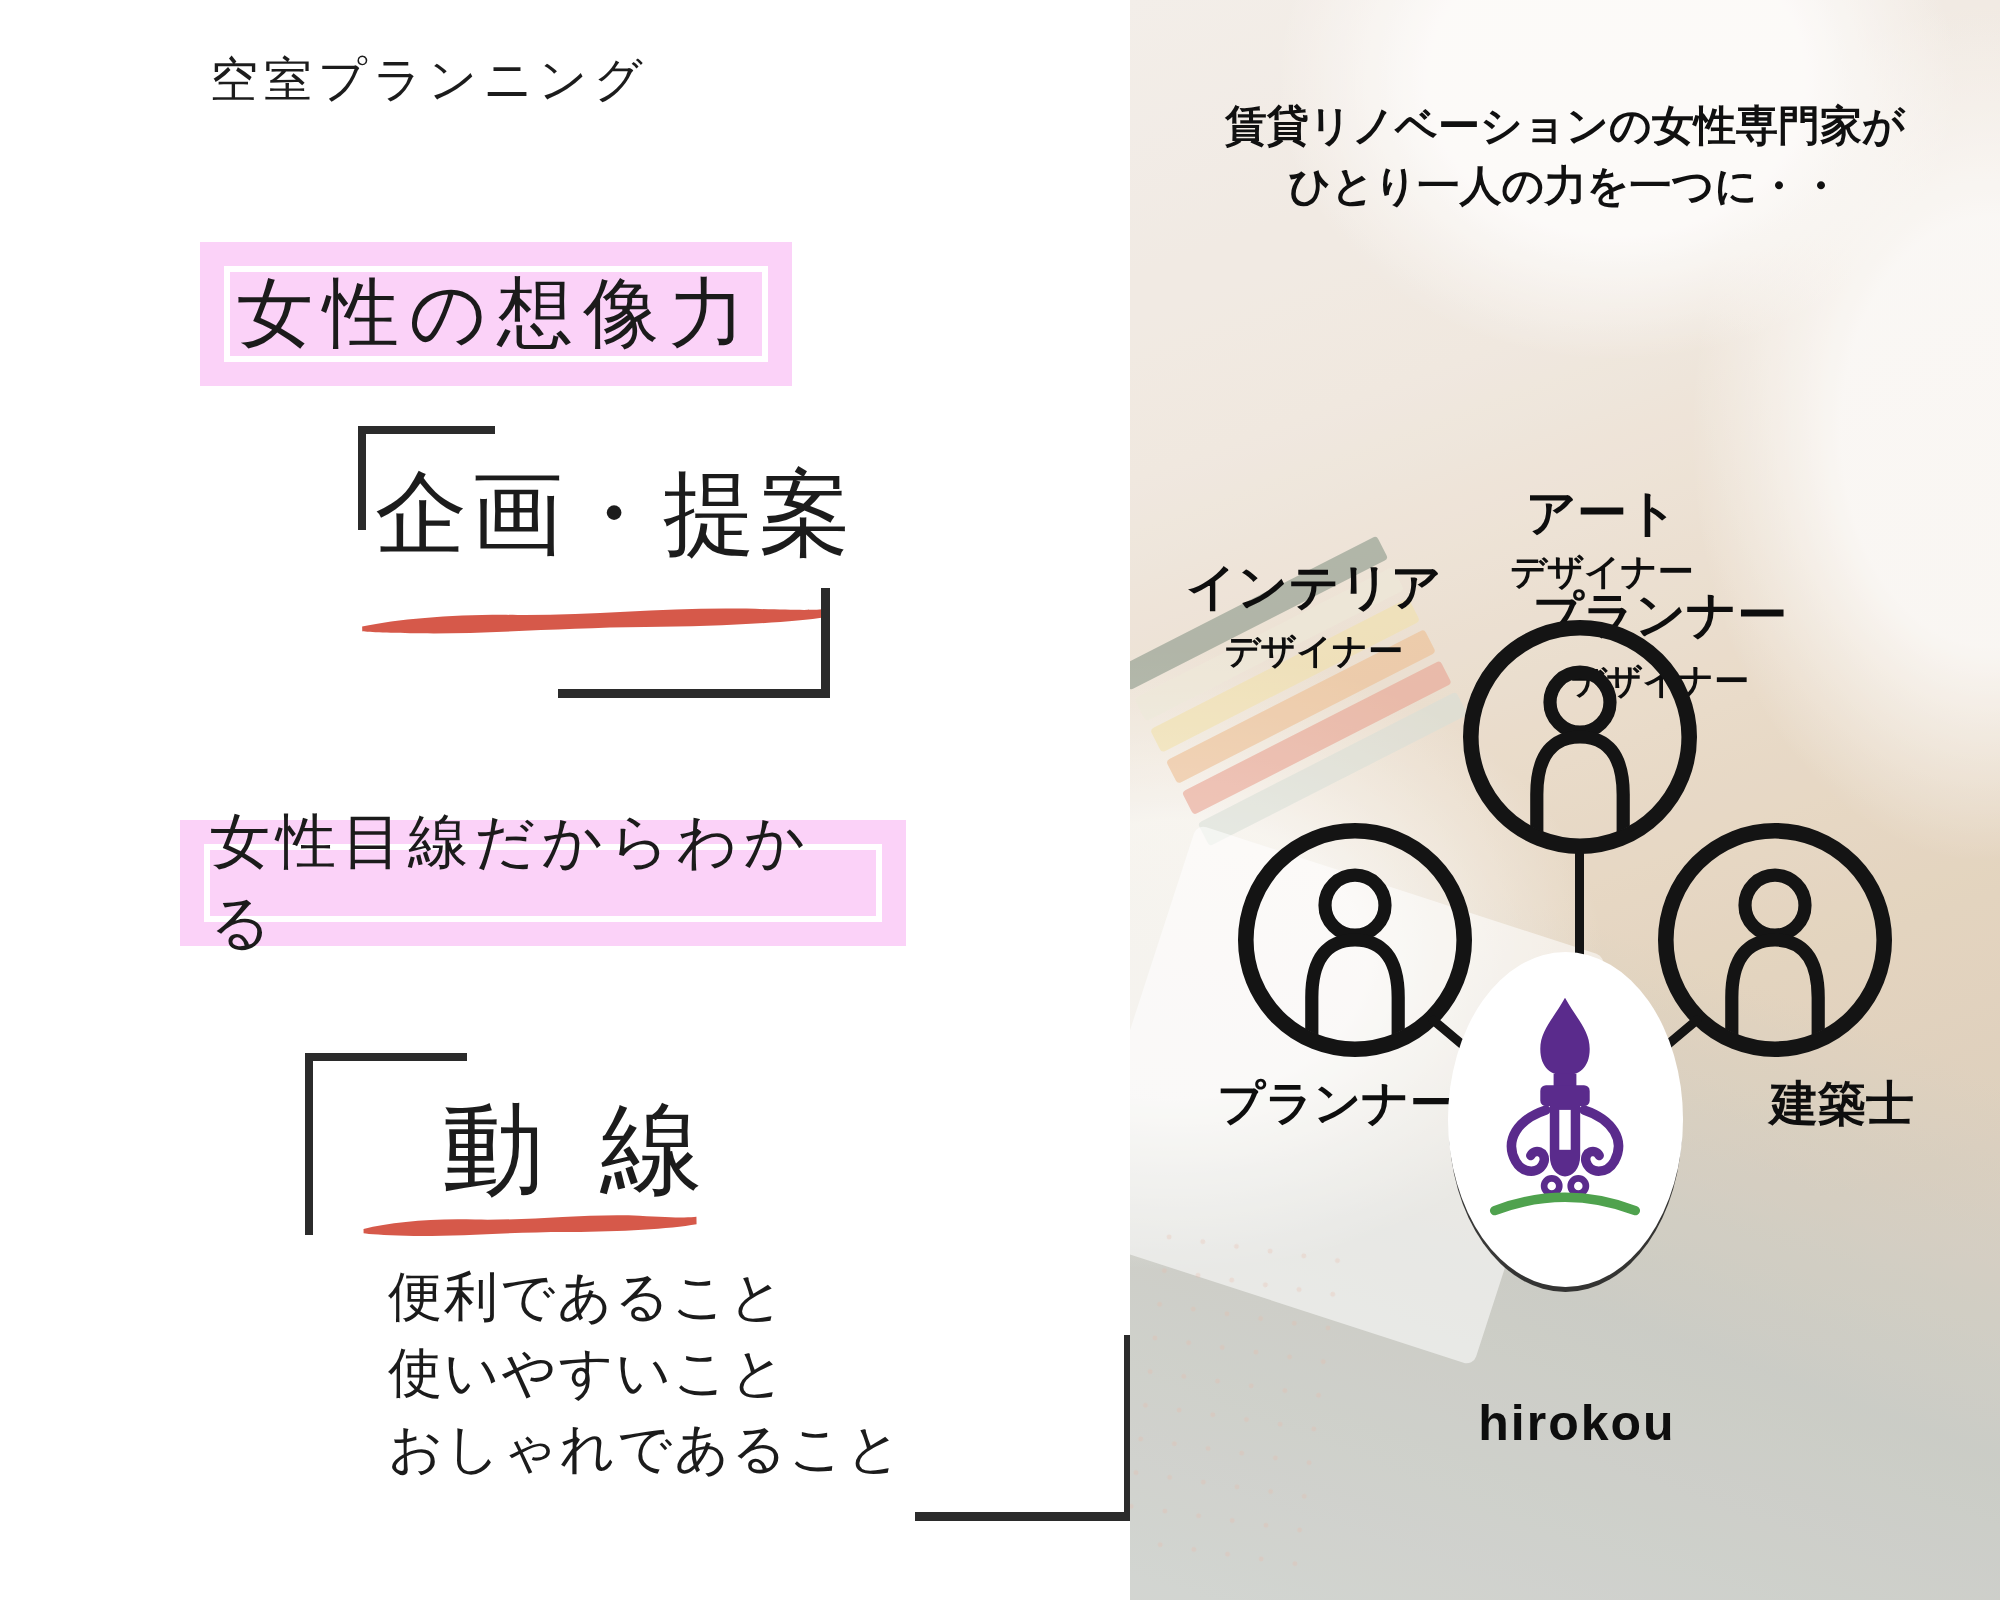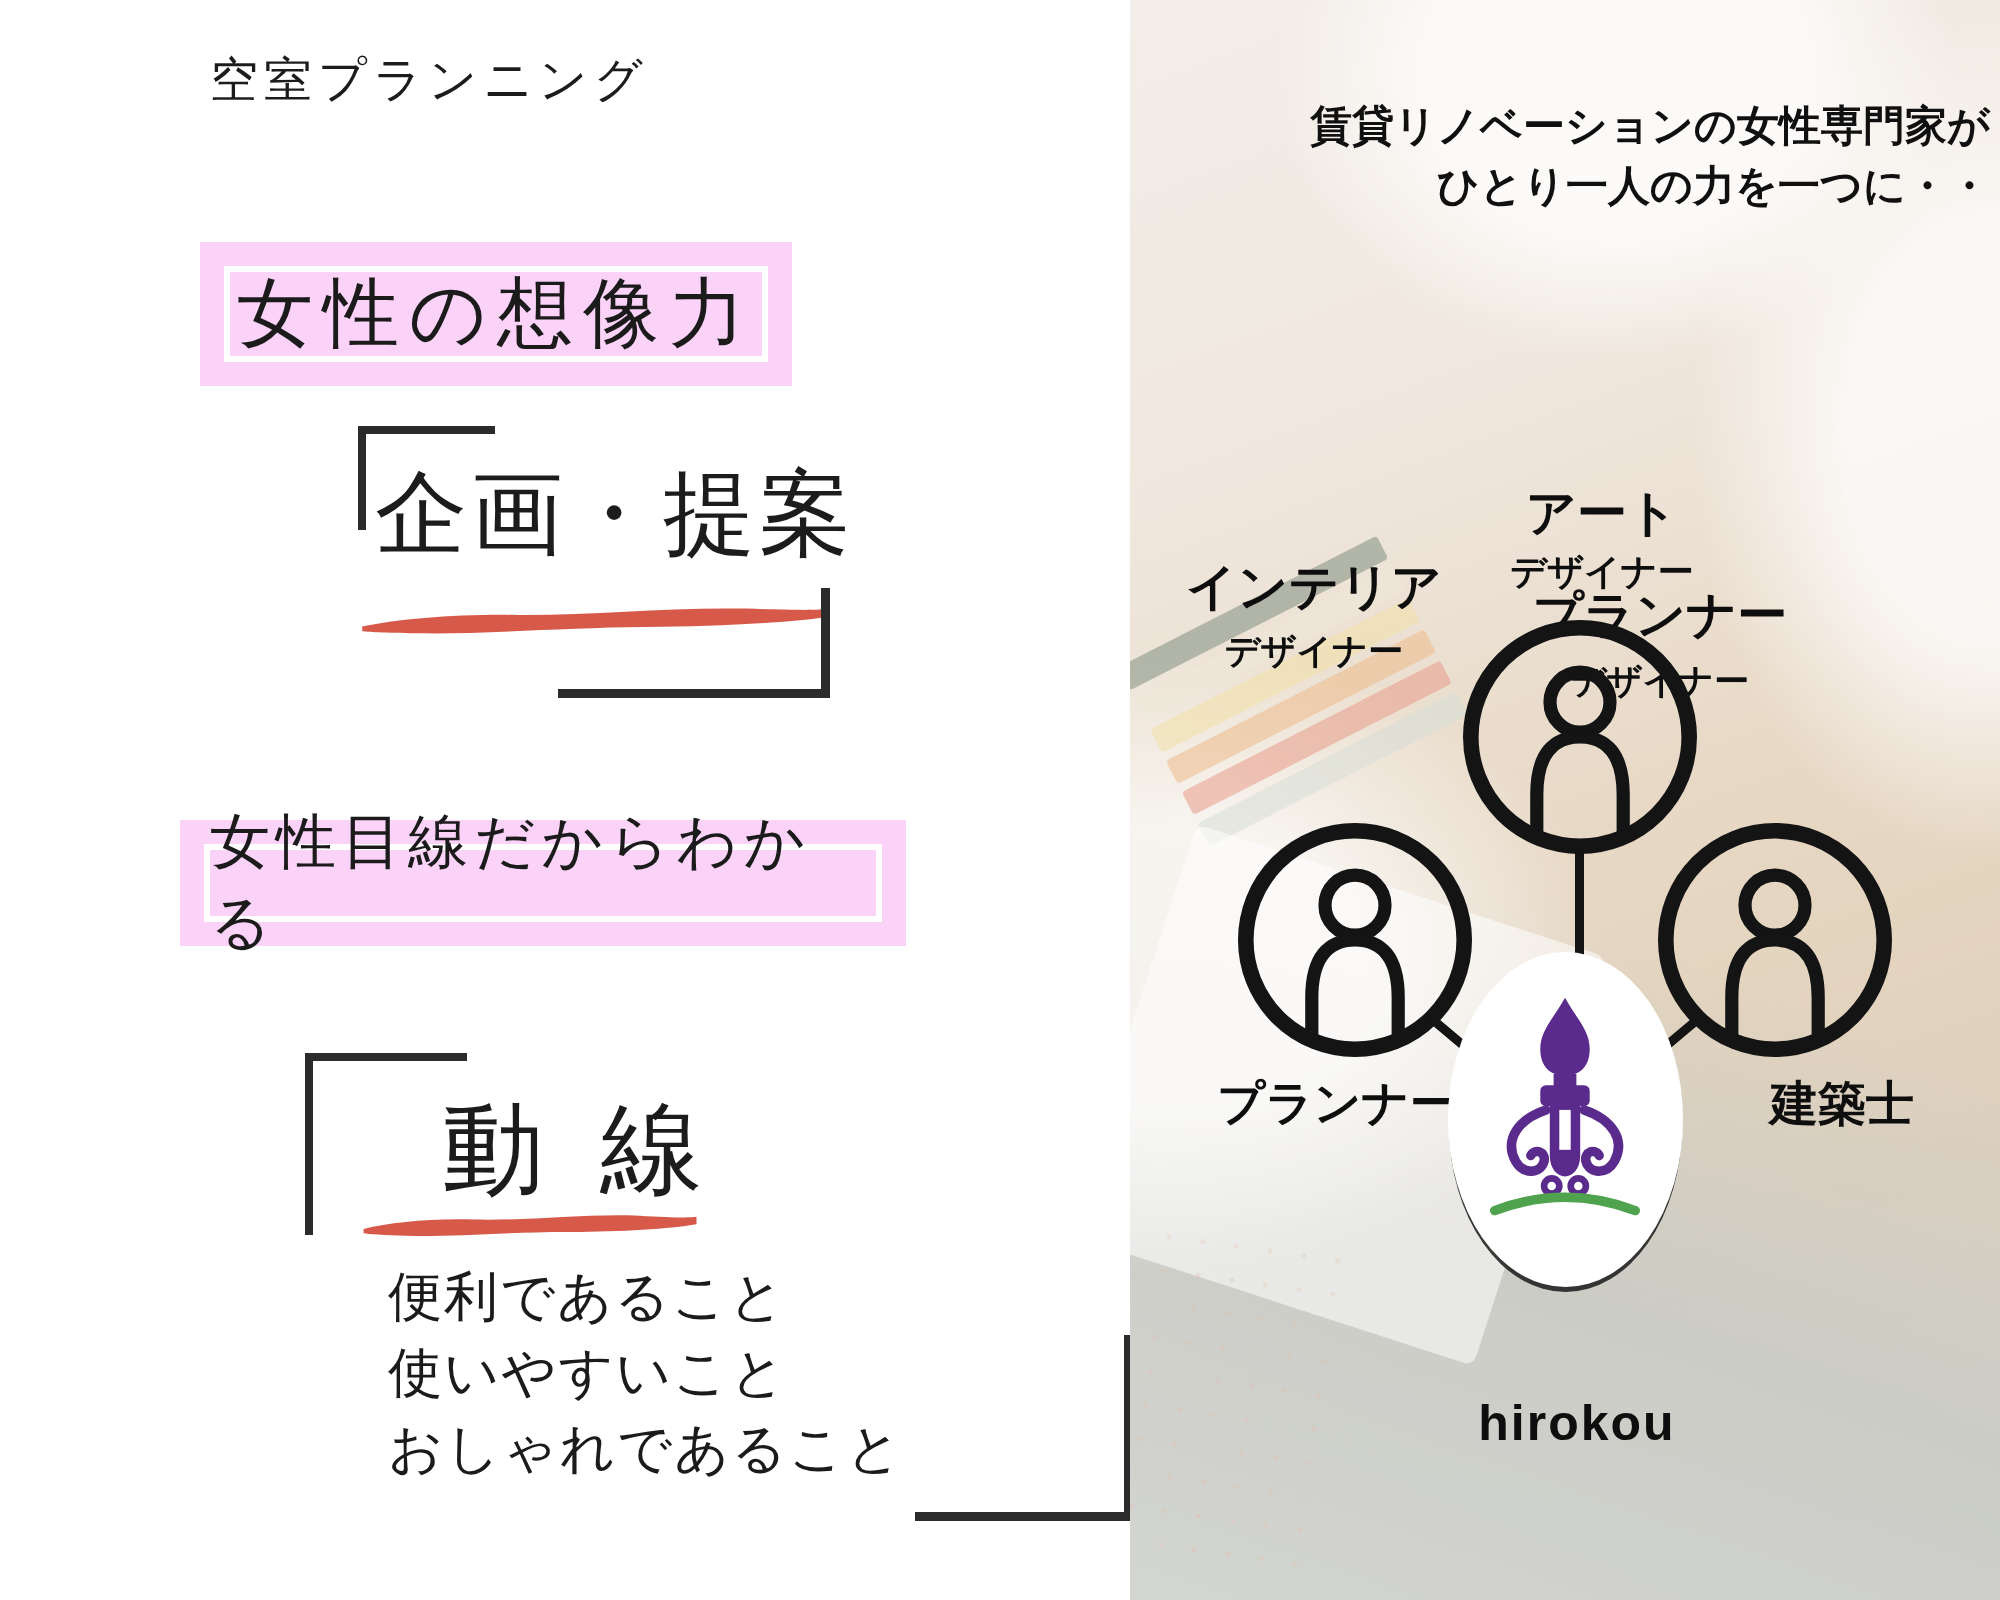"賃貸リノベーションの女性専門家が" .intro { text-align: right -> center }
